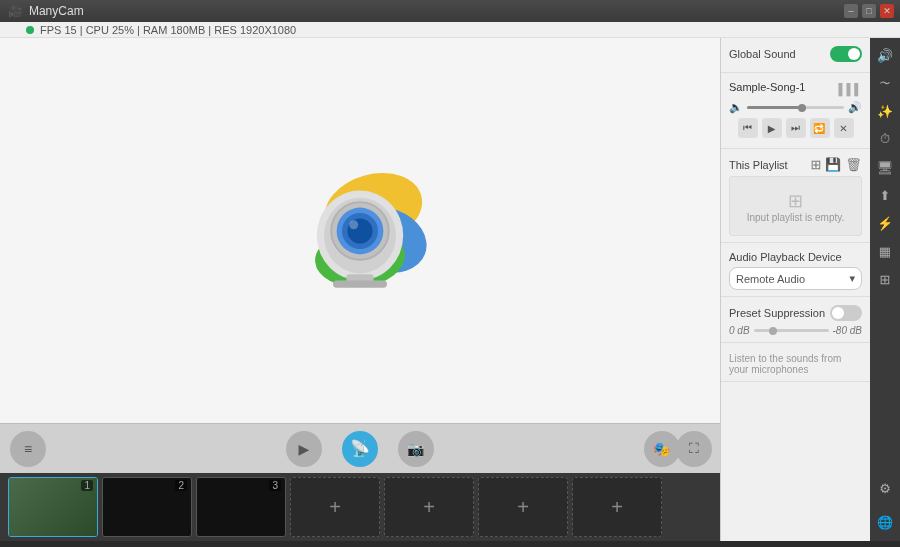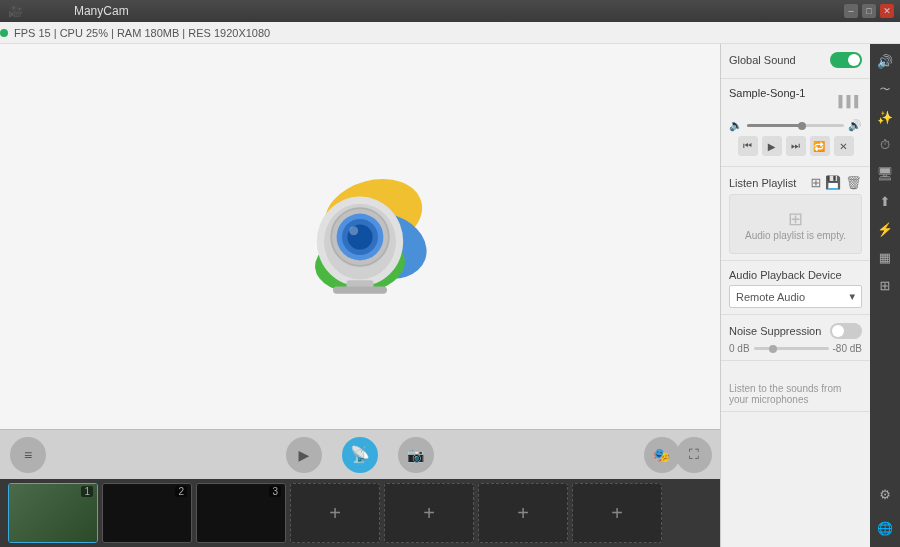"ManyCam" span { margin-left: 45px -> none }
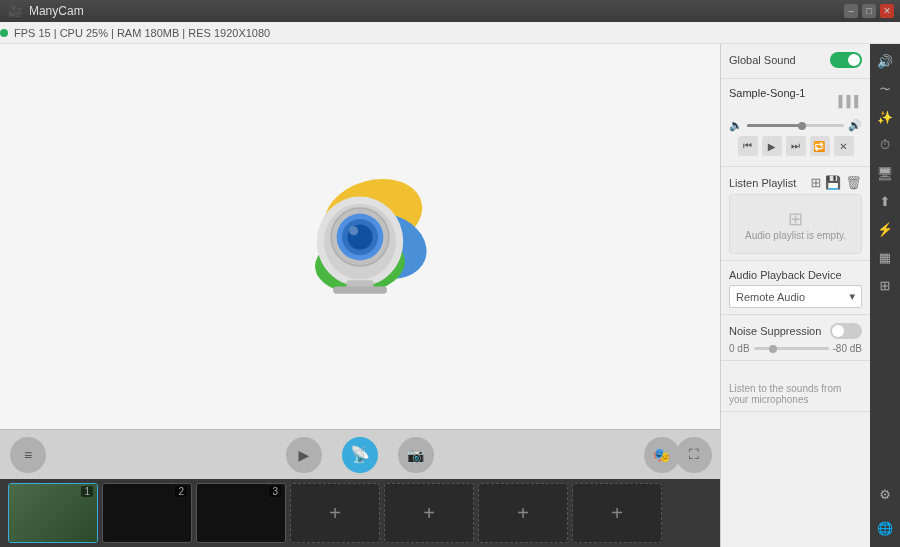"FPS 15 | CPU 25%" #statsbar { height: 22px -> 16px; padding: 0 0 -> 0 26px }
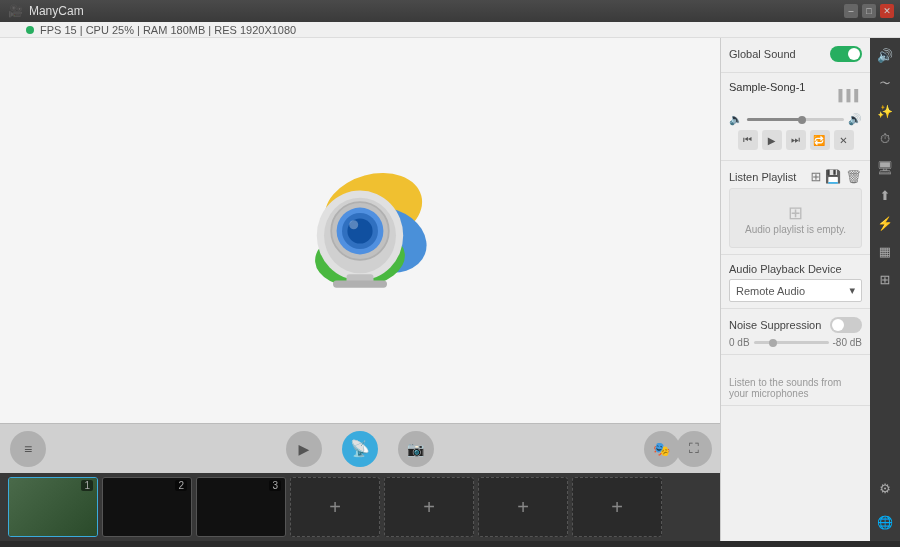"Sample-Song-1" .song-name { margin-bottom: 16px -> 4px }
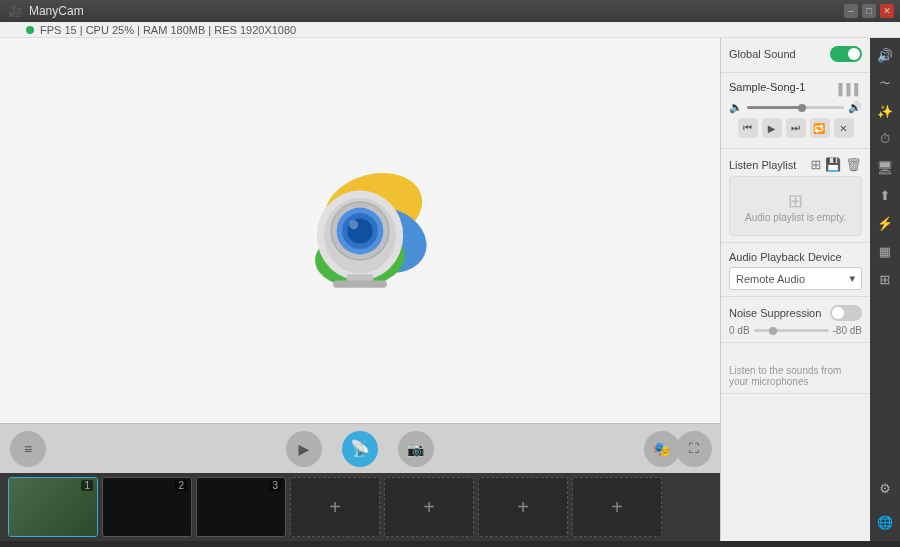"Listen Playlist" span.panel-label { text: Listen -> This }
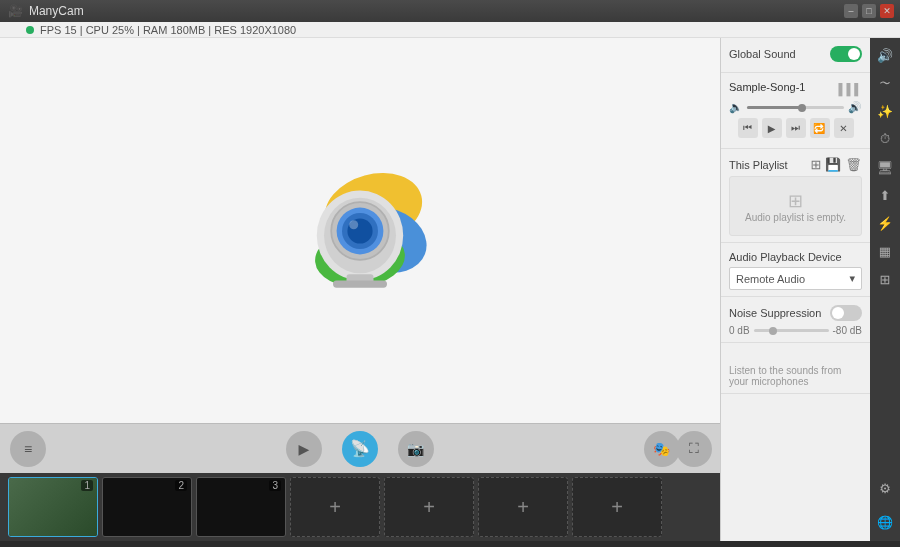"Audio playlist is empty." span { text: Audio -> Input }
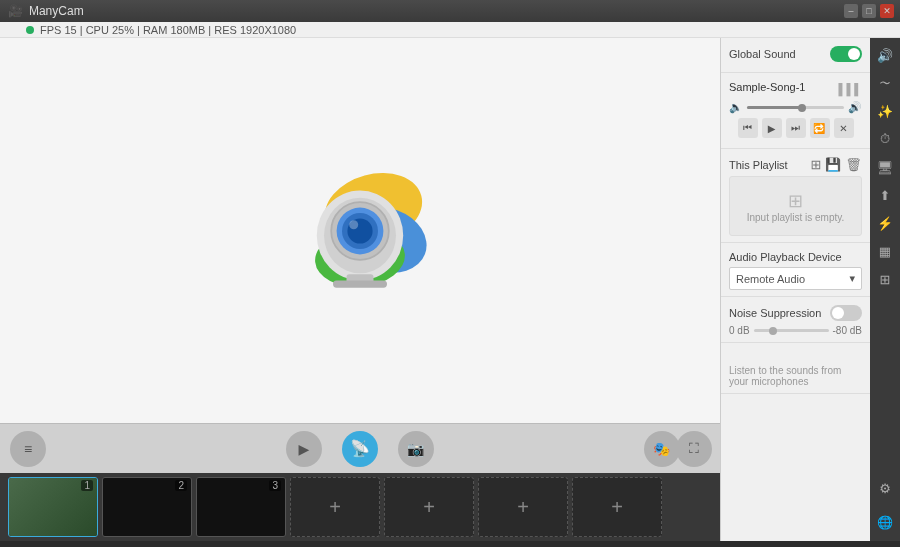"Remote Audio" .dropdown-select { border-radius: 2px -> 8px }
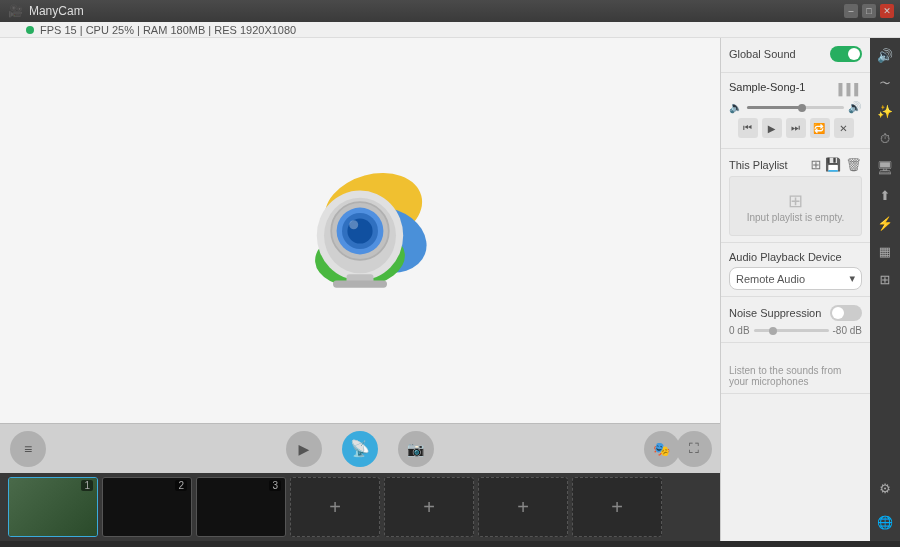"Noise Suppression" span.panel-label { text: Noise -> Preset }
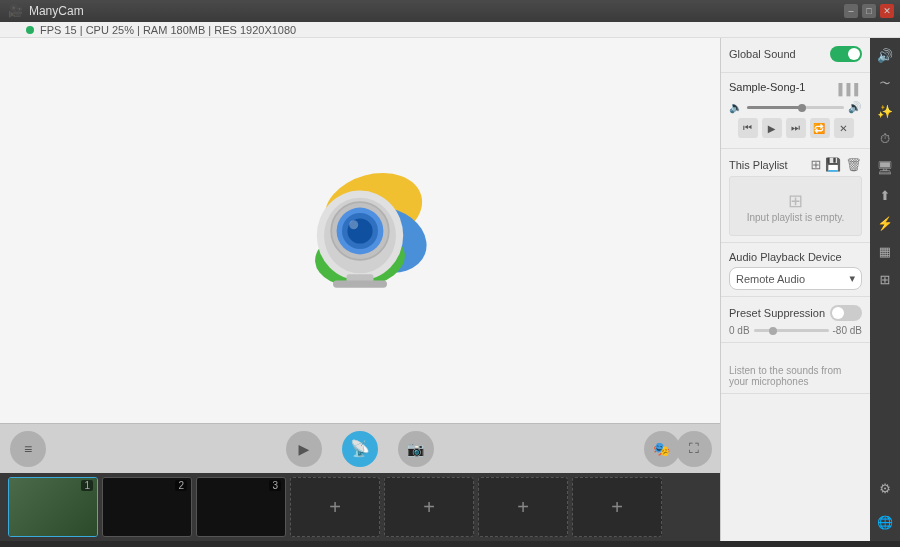"0 dB" .noise-val { font-style: none -> italic }
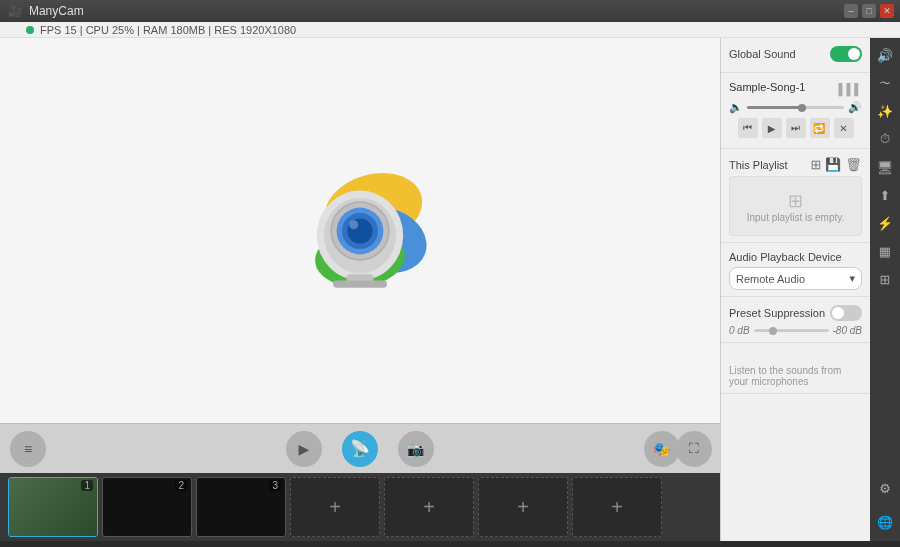"Listen to the sounds from" .monitoring-desc { margin-top: 14px -> 2px }
